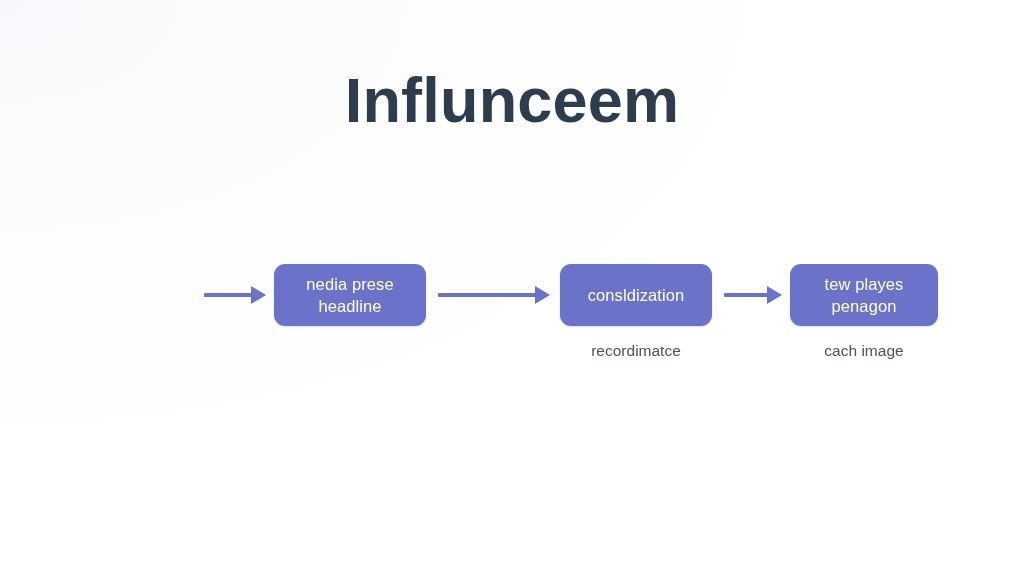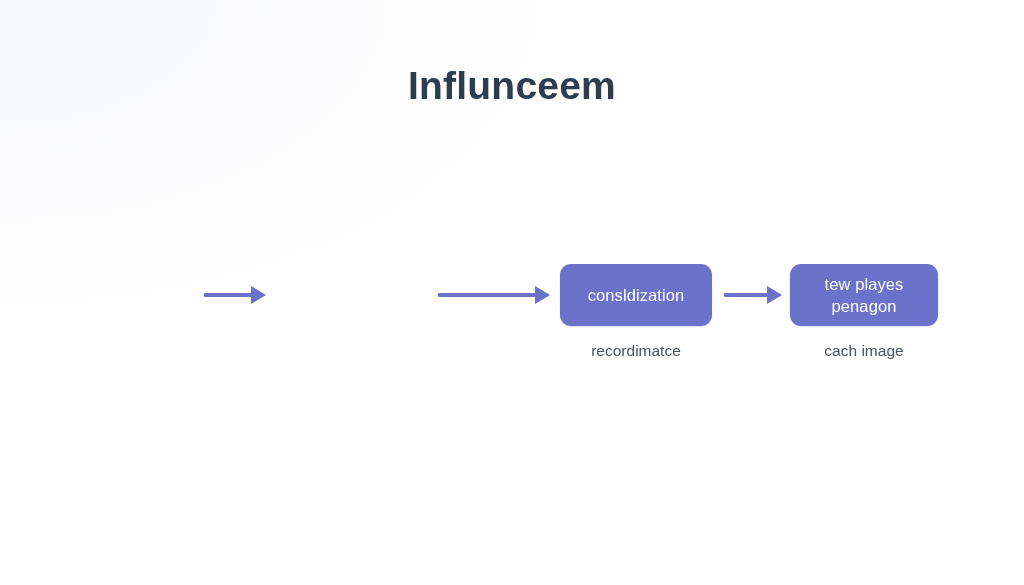"Influnceem" .title { font-size: 39px -> 63px }
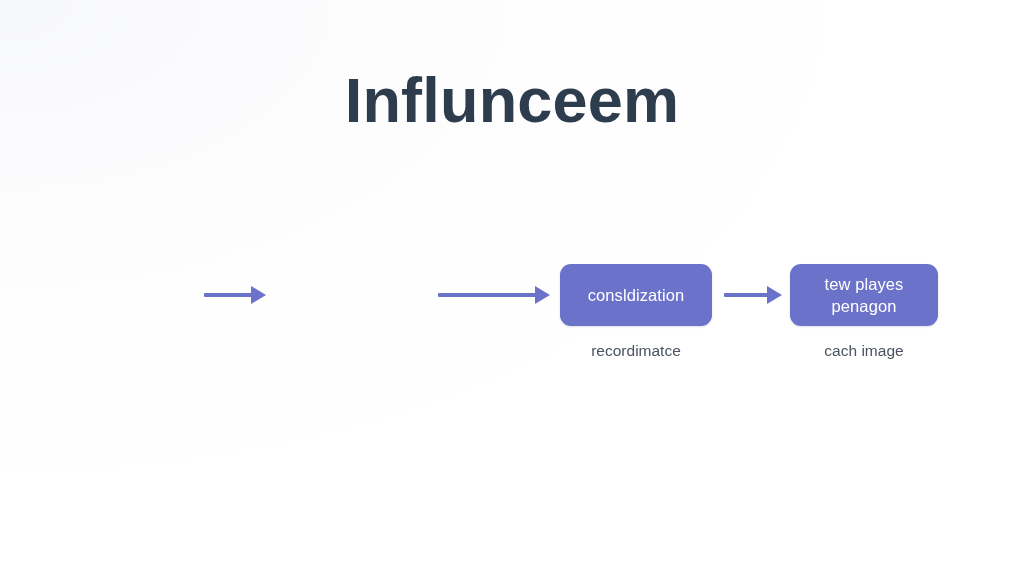"nedia prese" div.box { html: none -> <div> <span> <span>nedia prese</span><br> <span>headline</span> </span> </div> }
